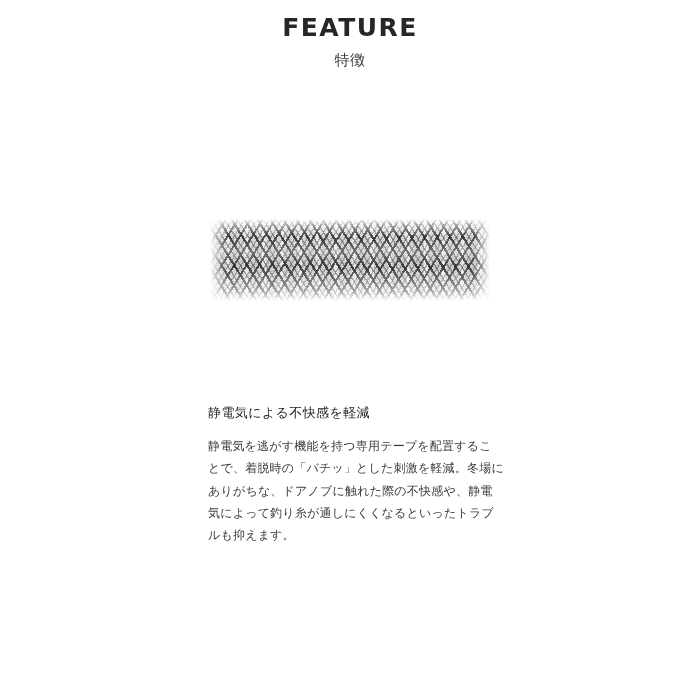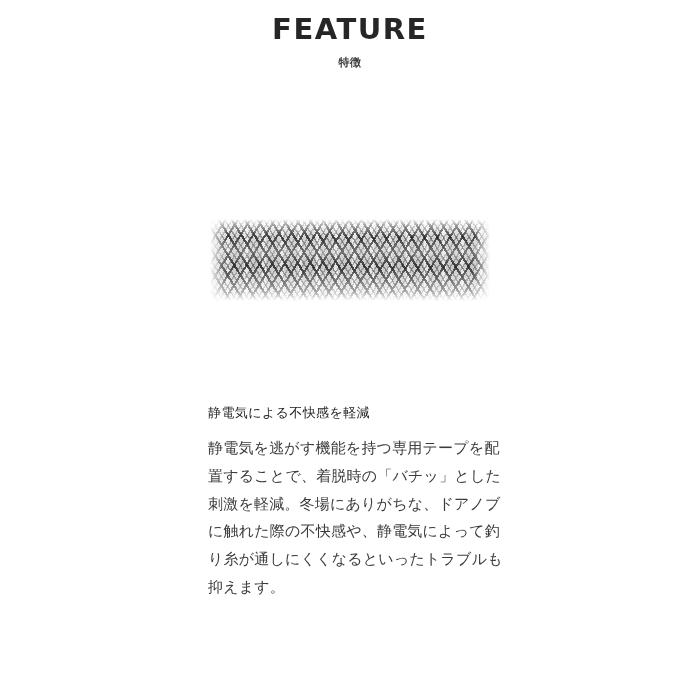"FEATURE" .header-title { font-size: 29px -> 25px }
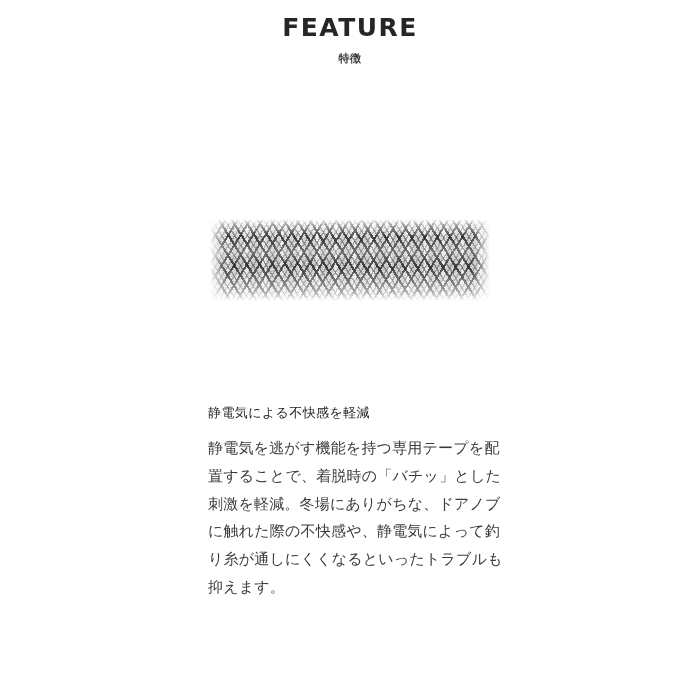"特徴" .header-subtitle { font-size: 11px -> 15px; font-weight: 700 -> 400 }
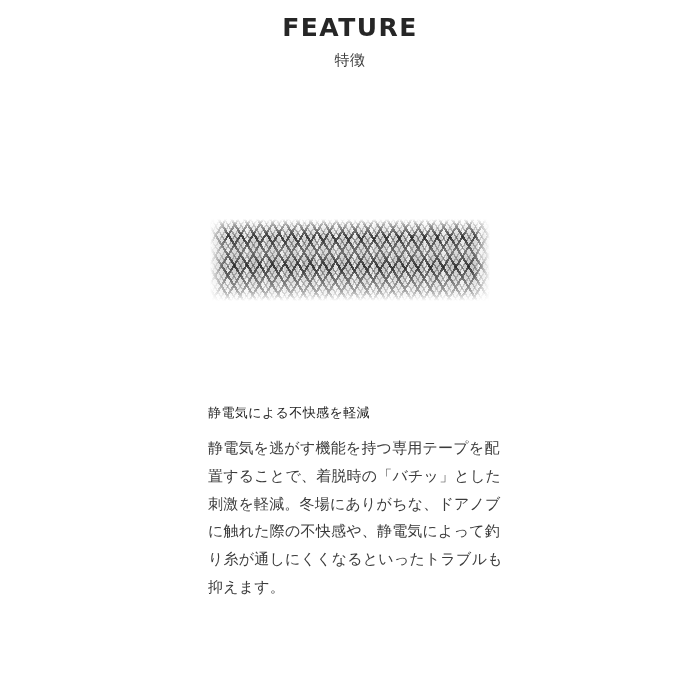"静電気を逃がす機能を持つ専用テープを配置することで、着脱時の「バチッ」とした刺激" .content-body { font-size: 15px -> 12px }
